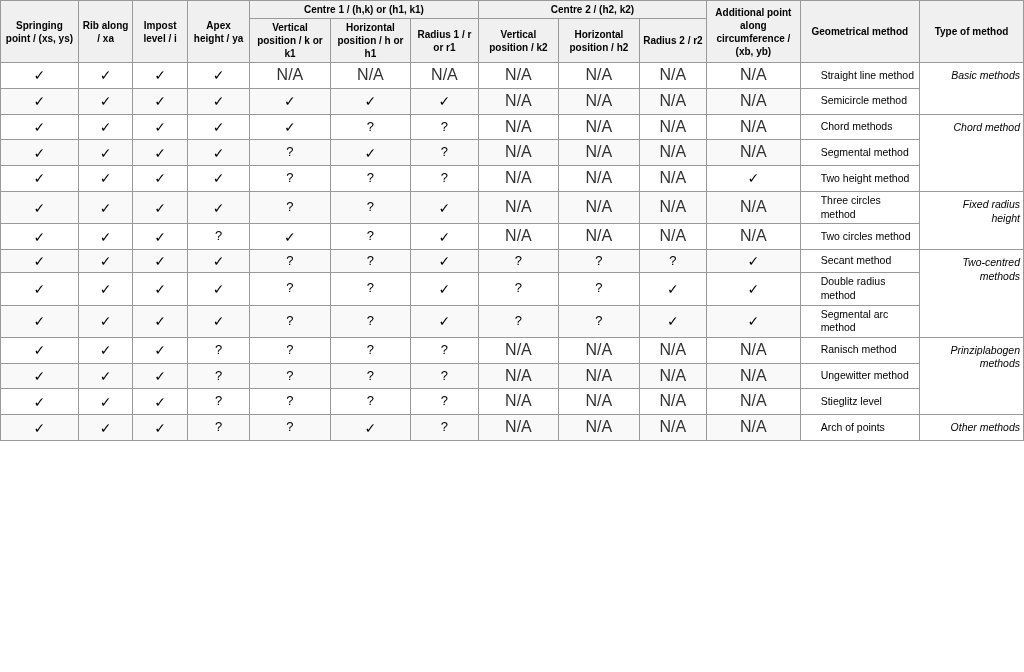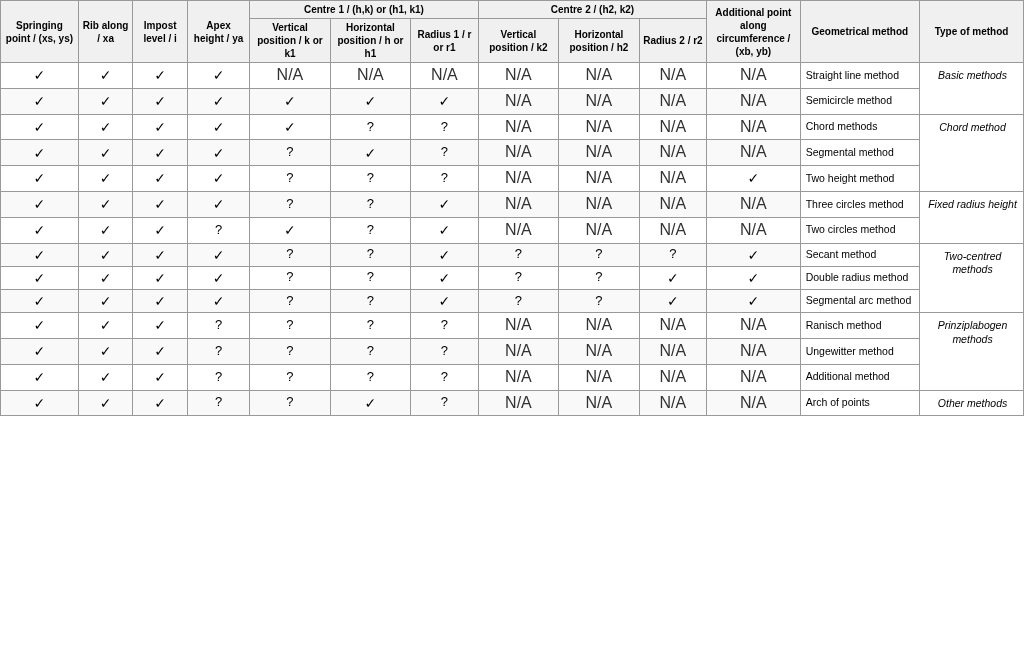"Straight line method" td.geom-cell, td.type-cell { padding-left: none -> 20px }
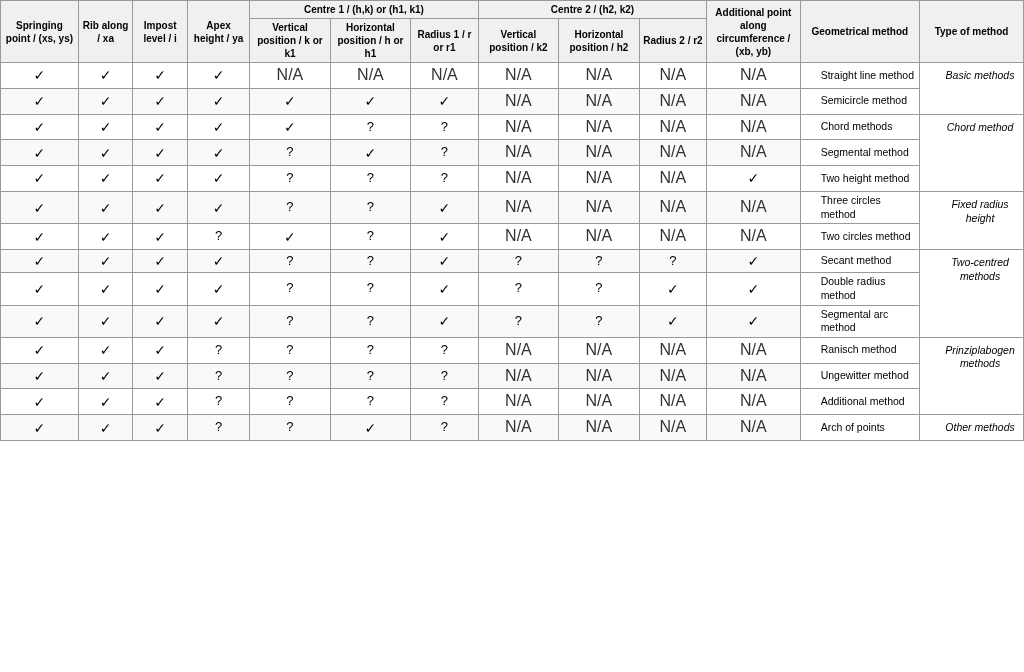"Basic methods" .type-cell { text-align: center -> right }
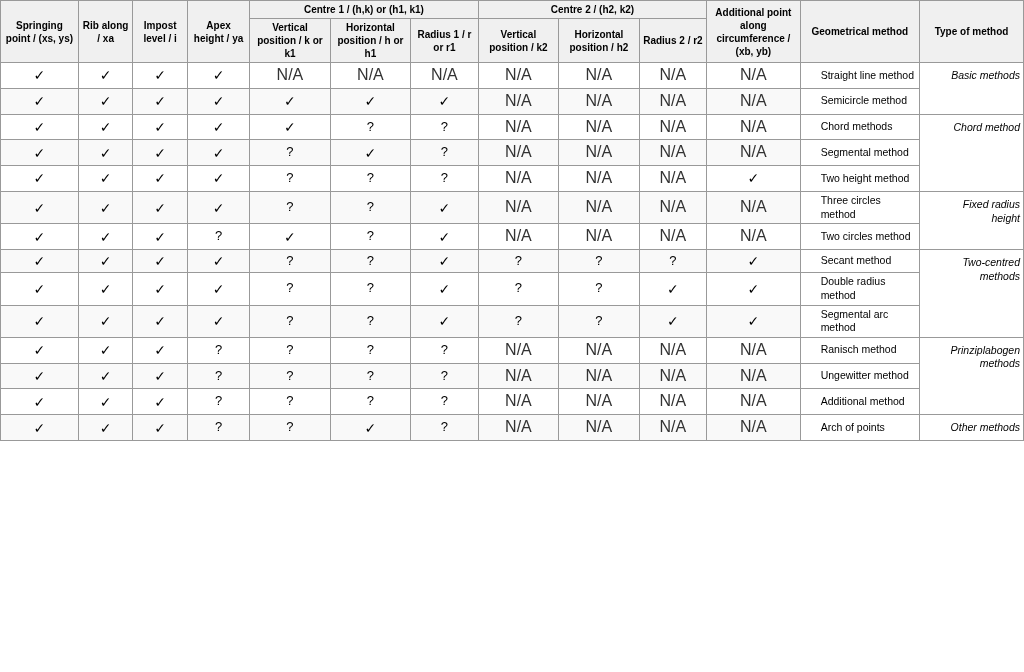"Additional method" td.geom-cell { text: Additional method -> Stieglitz level }
